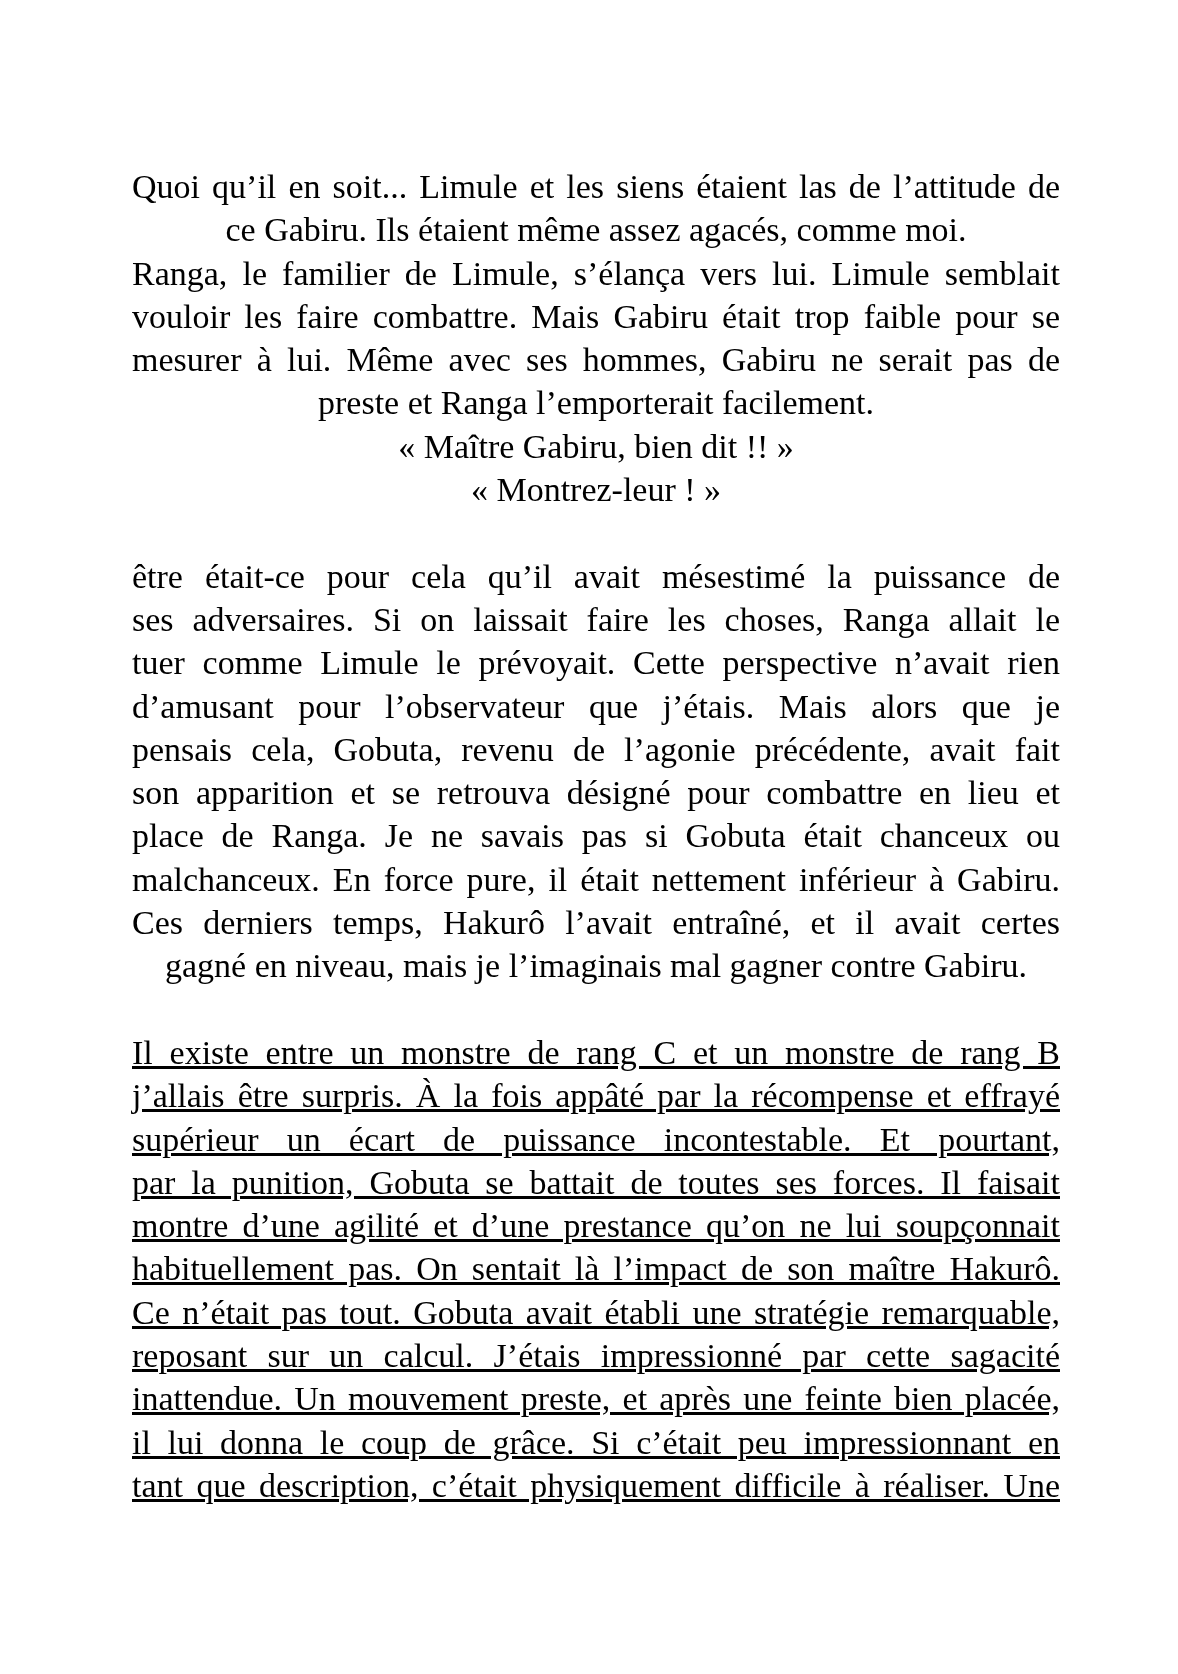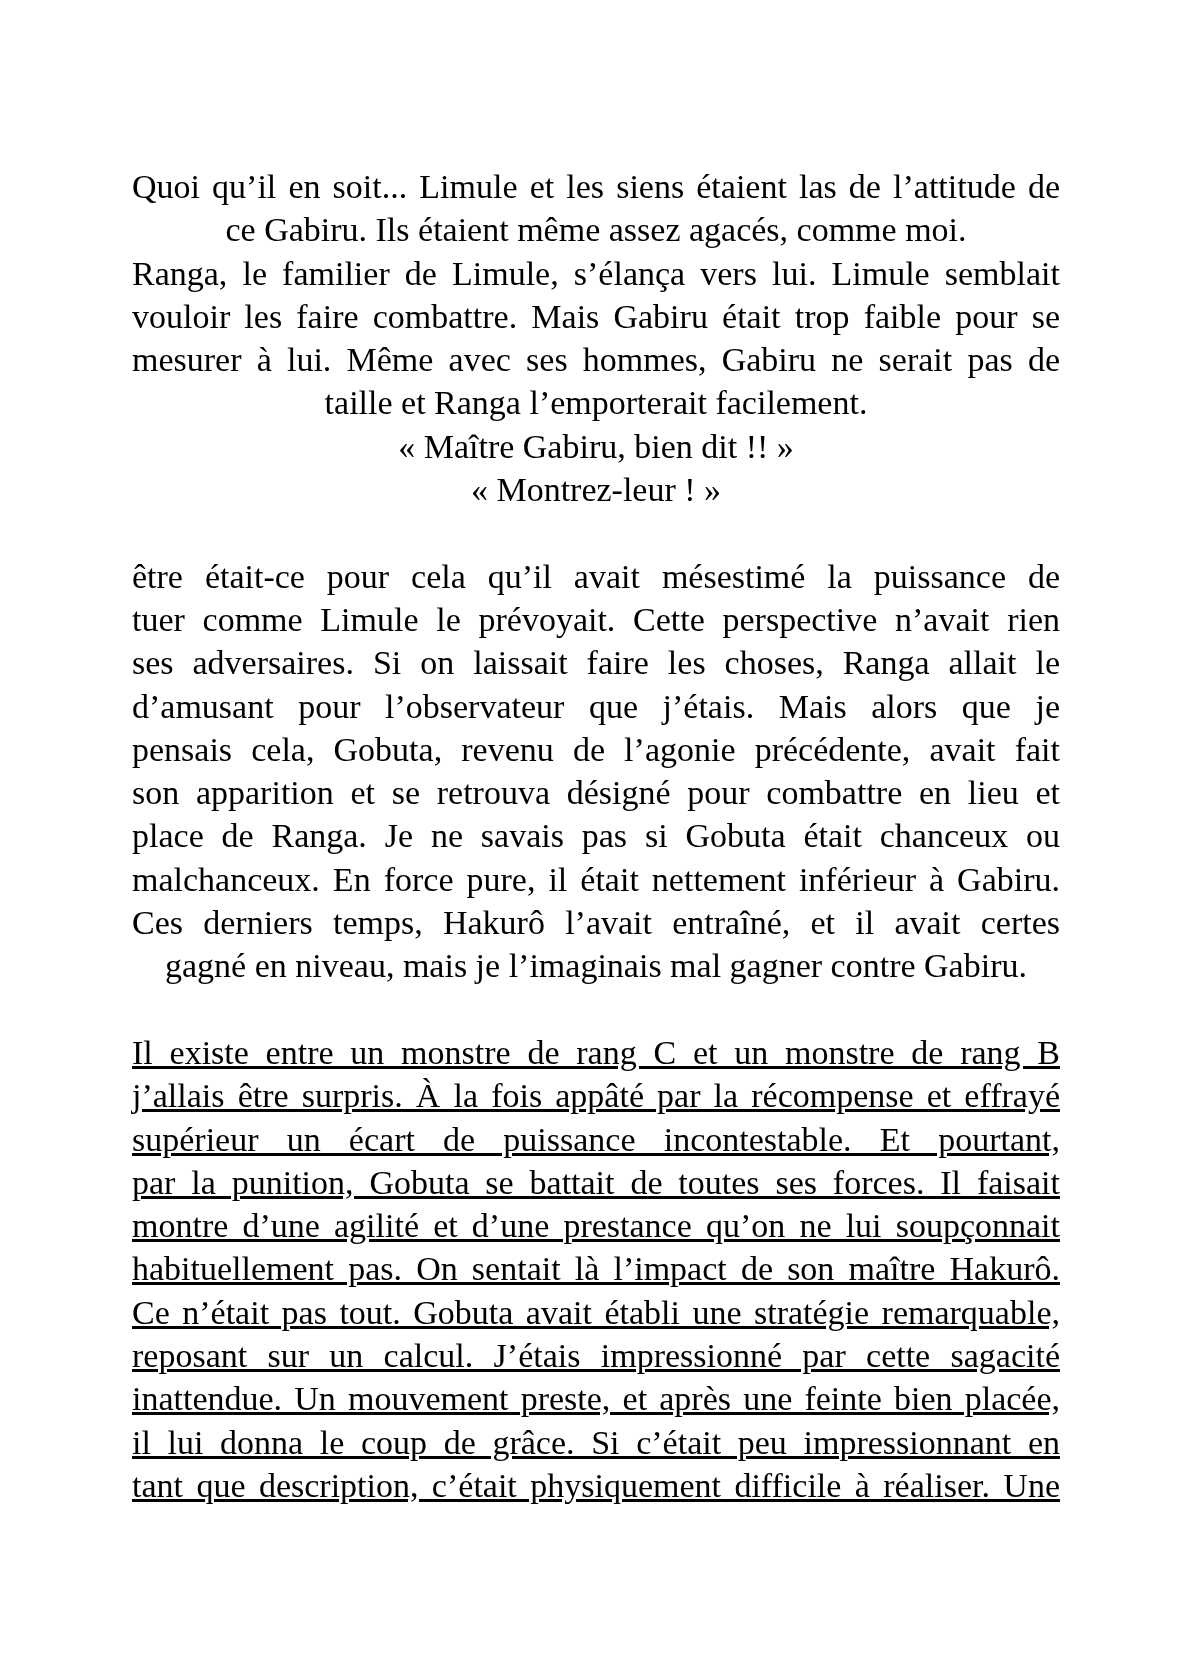"taille et Ranga l’emporterait" div.line { text: taille -> preste }
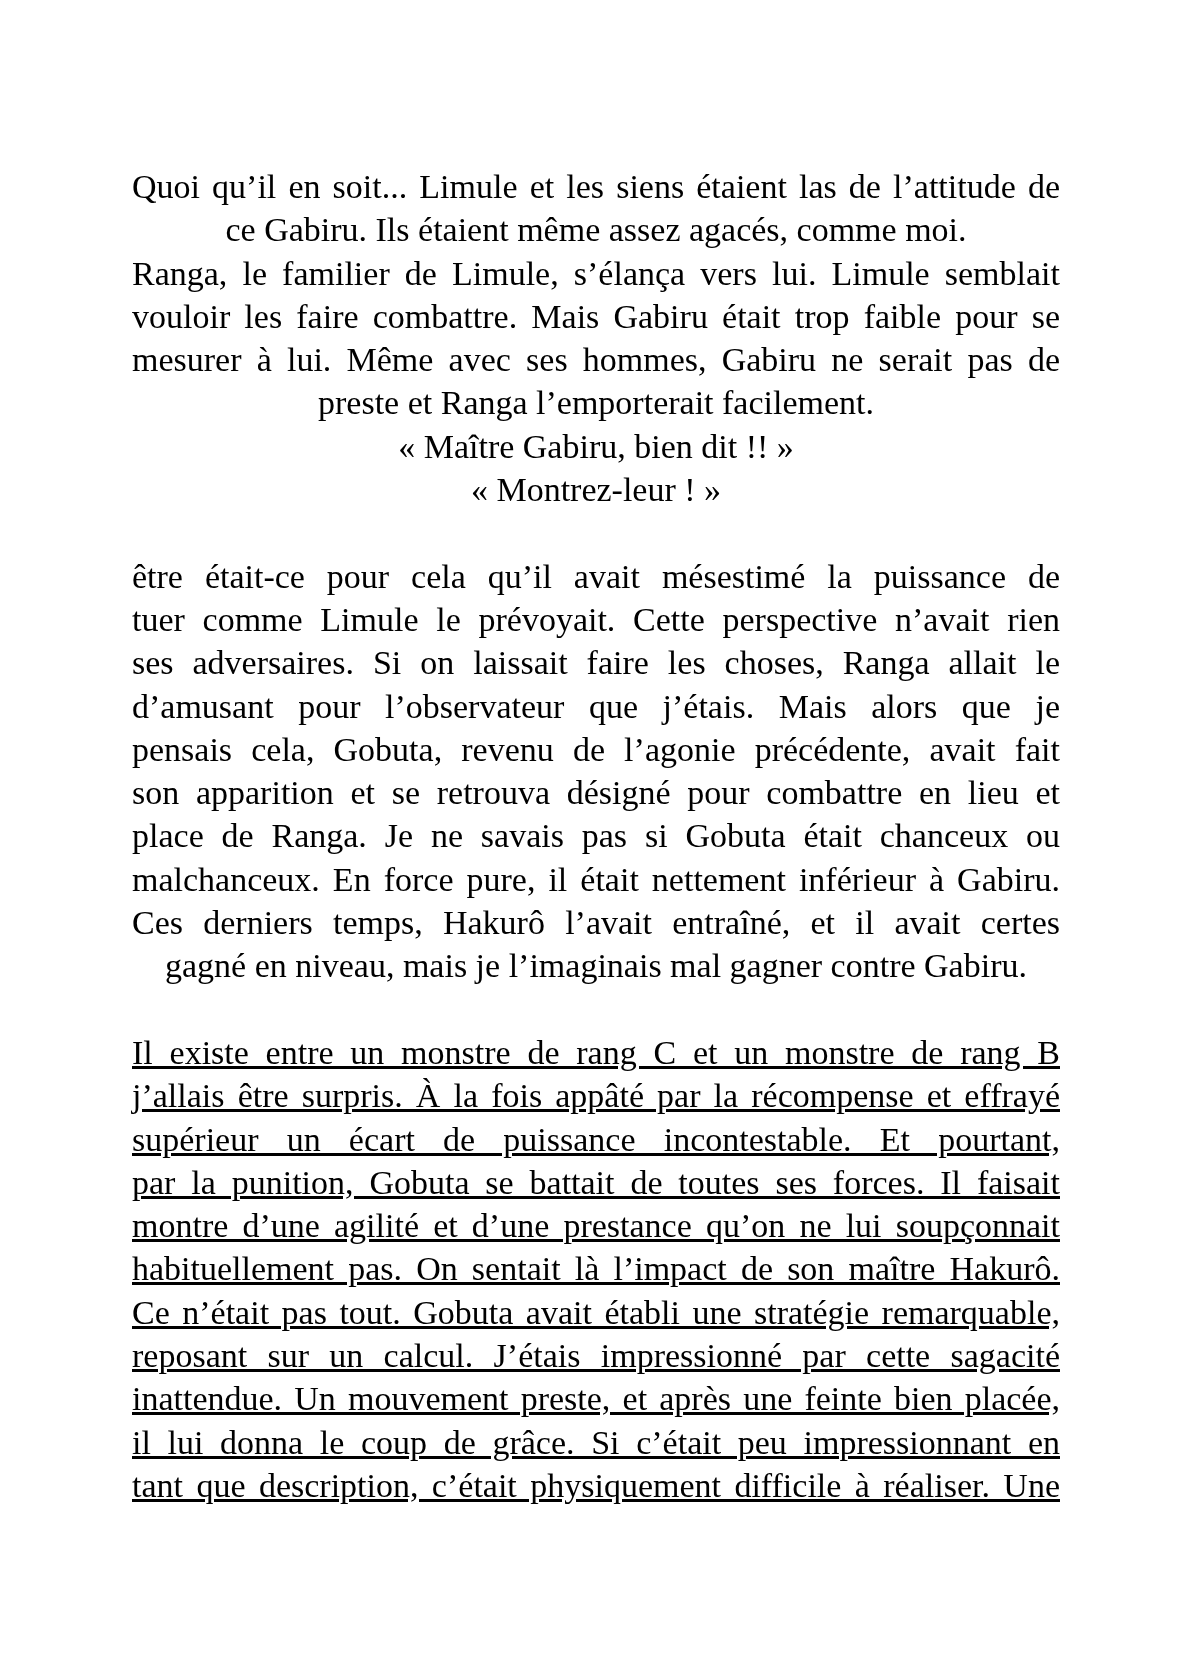"tuer comme Limule le prévoyait." div.line { order: before "ses adversaires. Si on laissait" -> after "ses adversaires. Si on laissait" }
